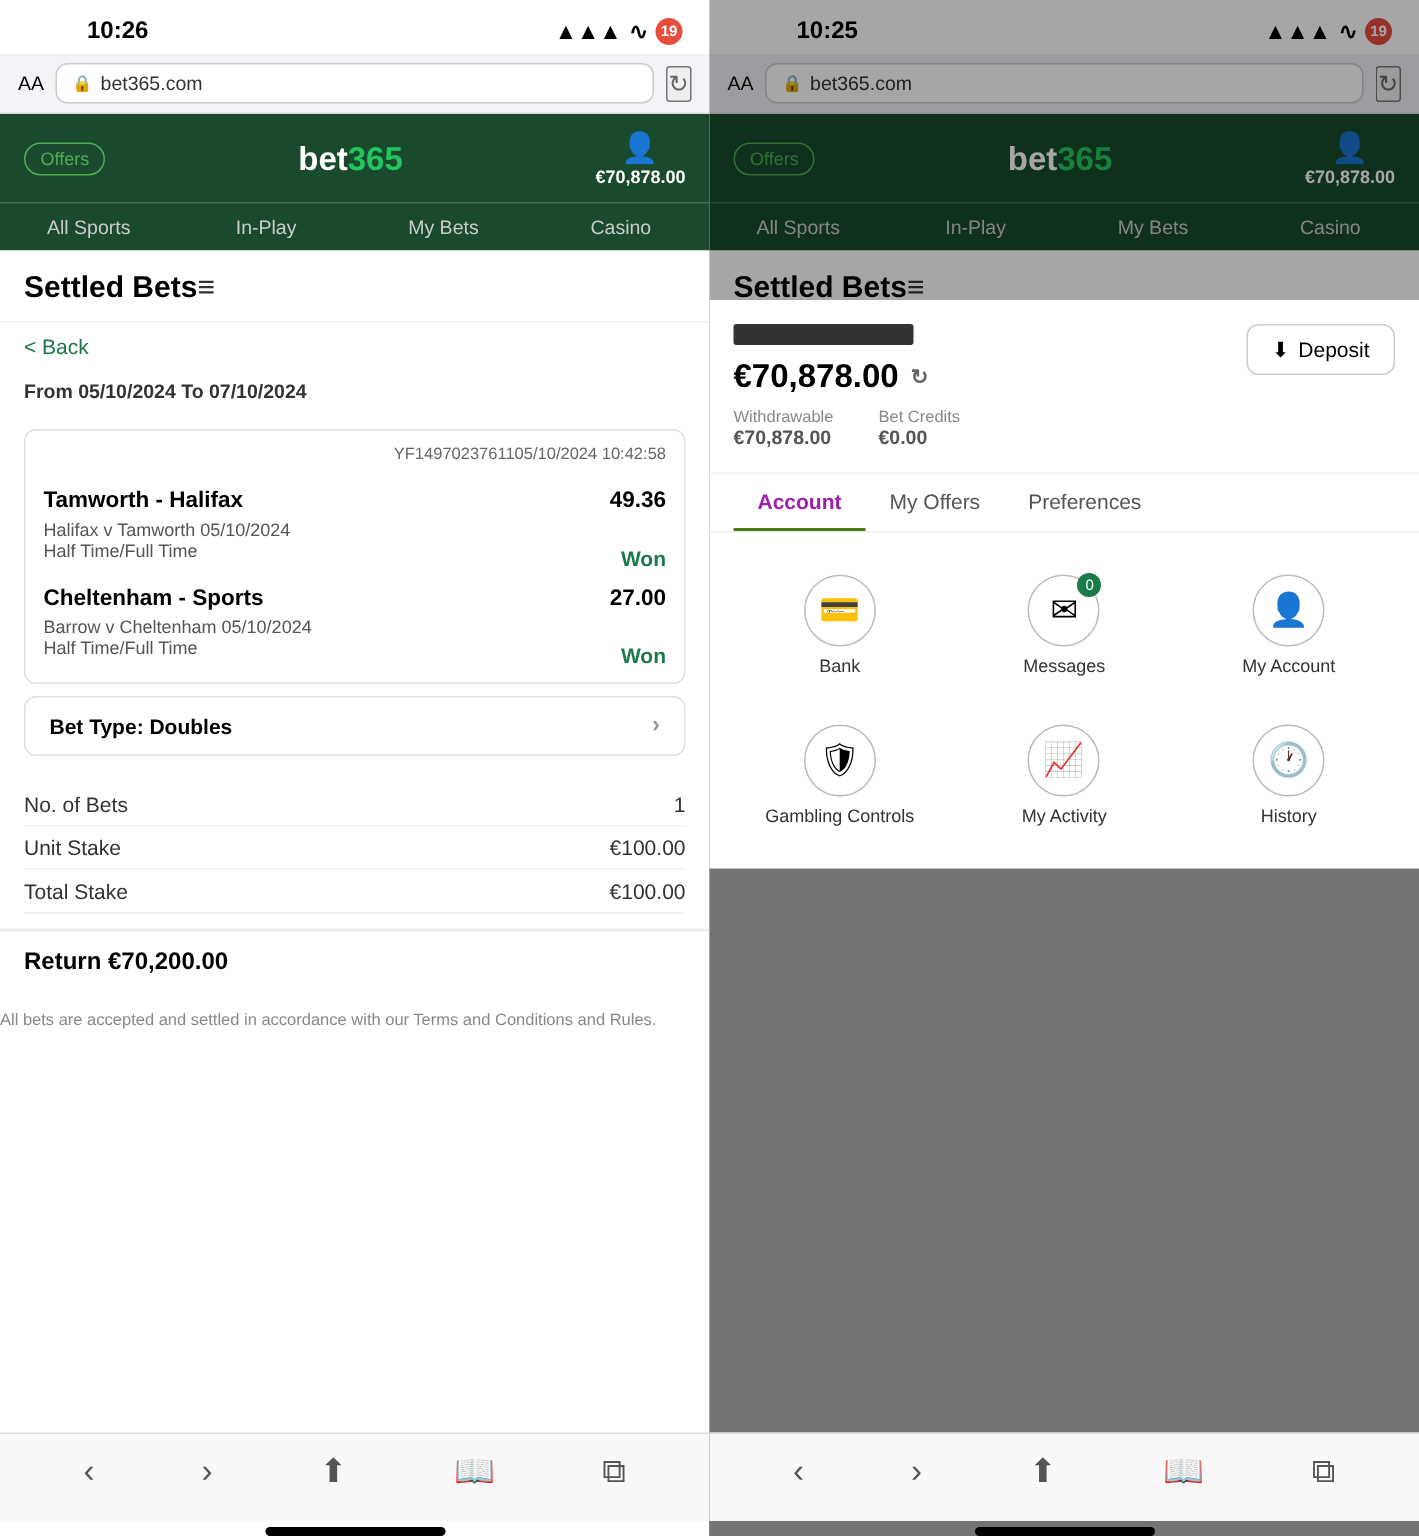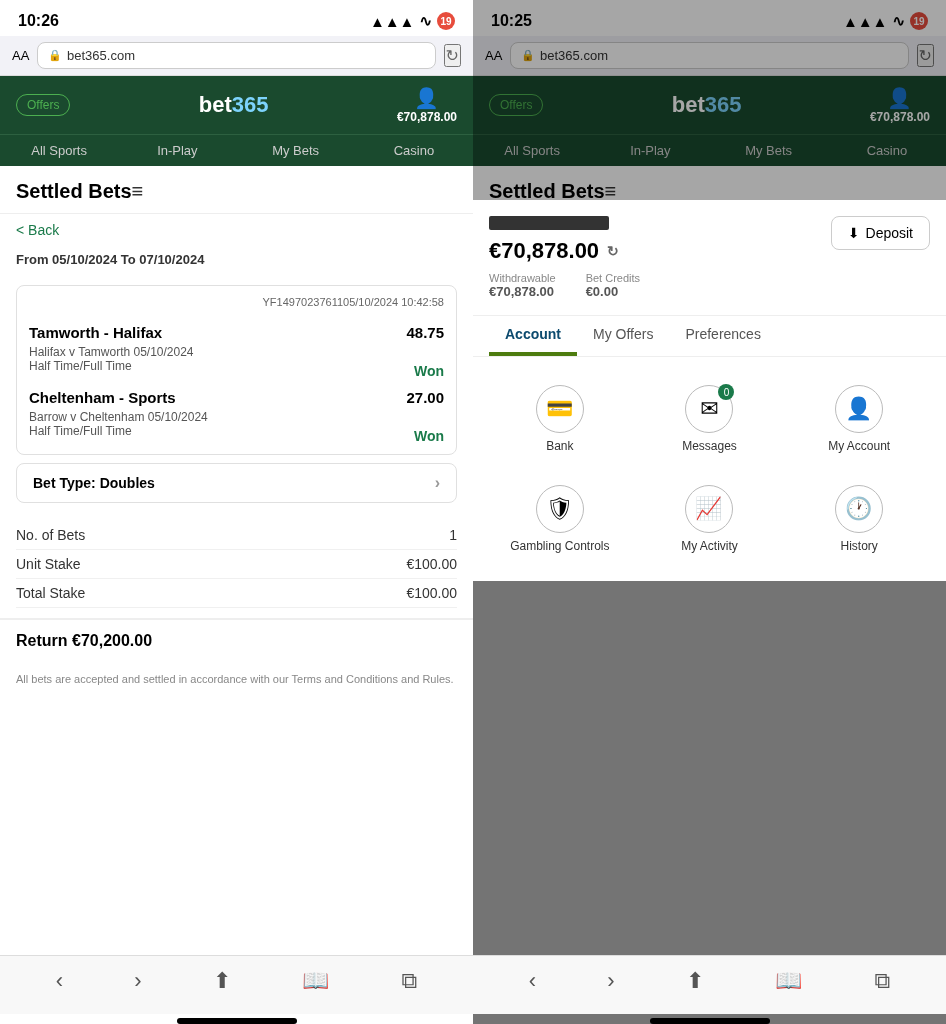"10:26" .status-bar .time { margin-left: none -> 40px }
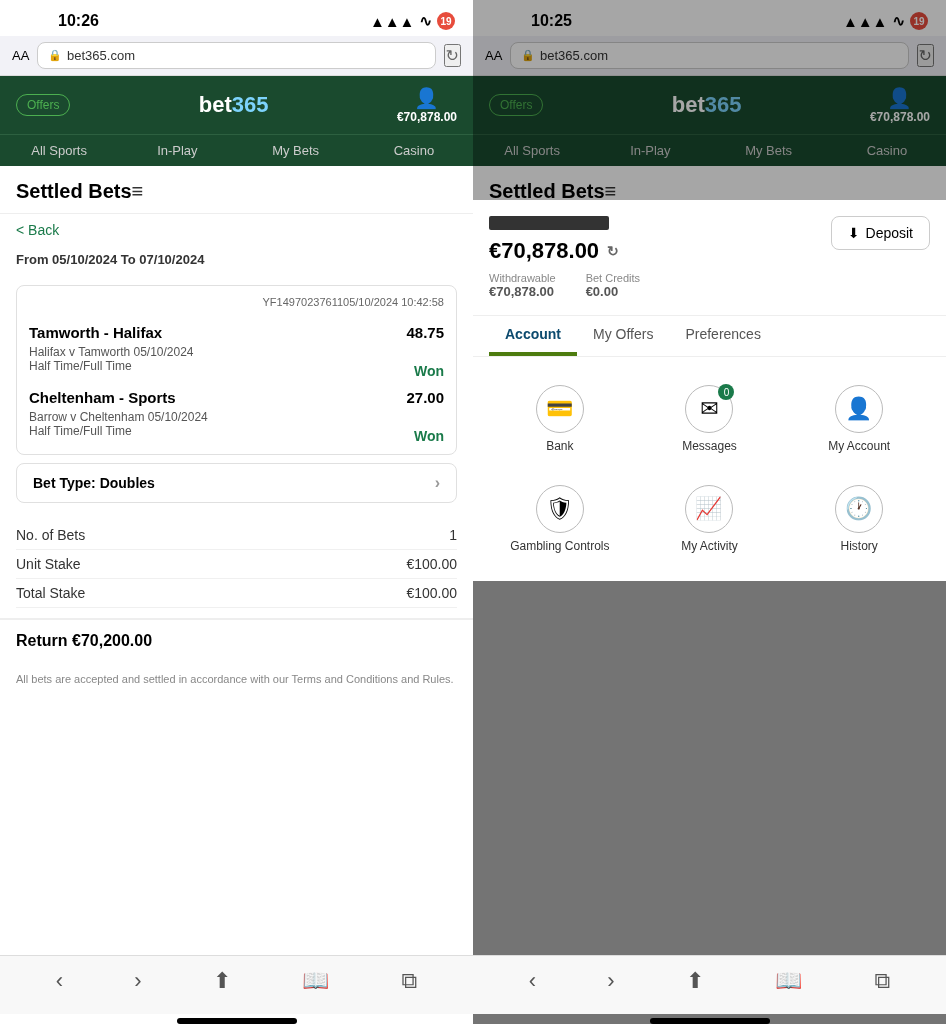"365" .logo span { color: #7dd3fc -> #22c55e }
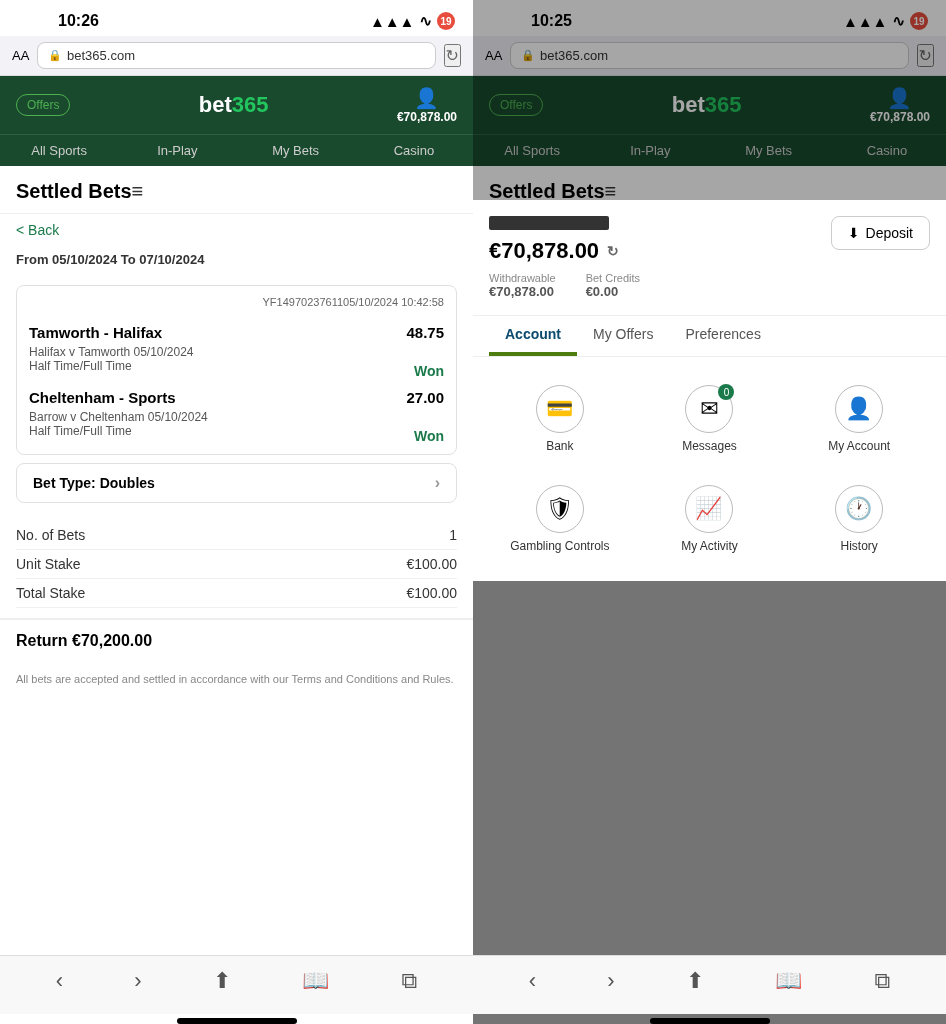"48.75" span.bet-odds { text: 48.75 -> 49.36 }
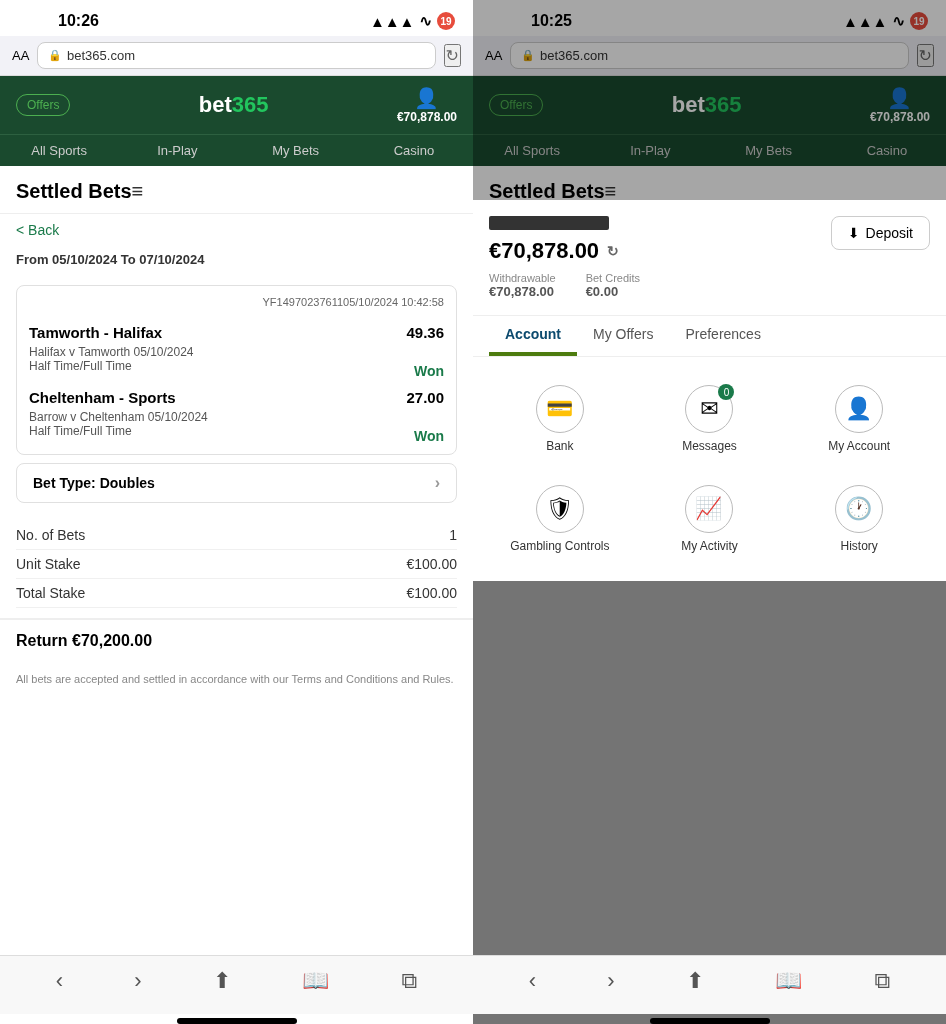"Account" .account-tab.active { border-bottom: 4px solid #4d7c0f -> 2px solid #4d7c0f; color: #0c4a6e -> #a21caf }
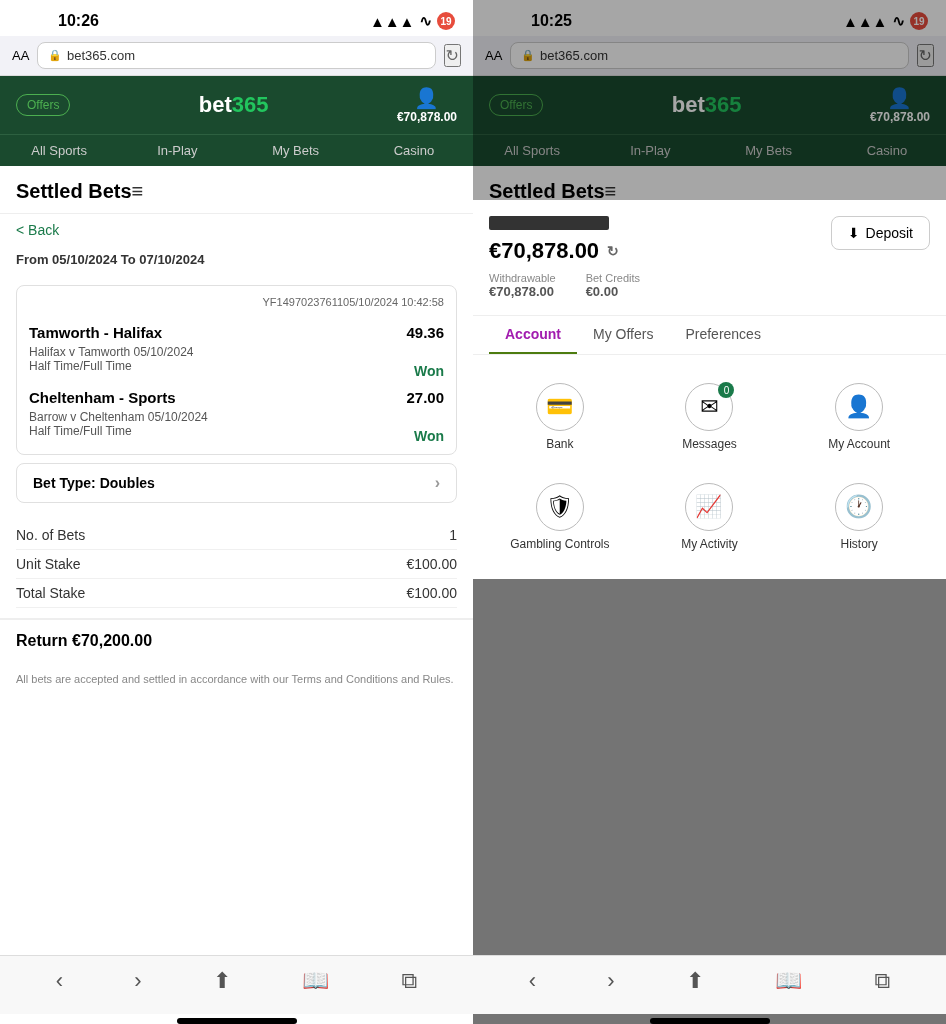"All bets are accepted and" .disclaimer { padding: 10px 16px 20px -> 10px 0 20px }
